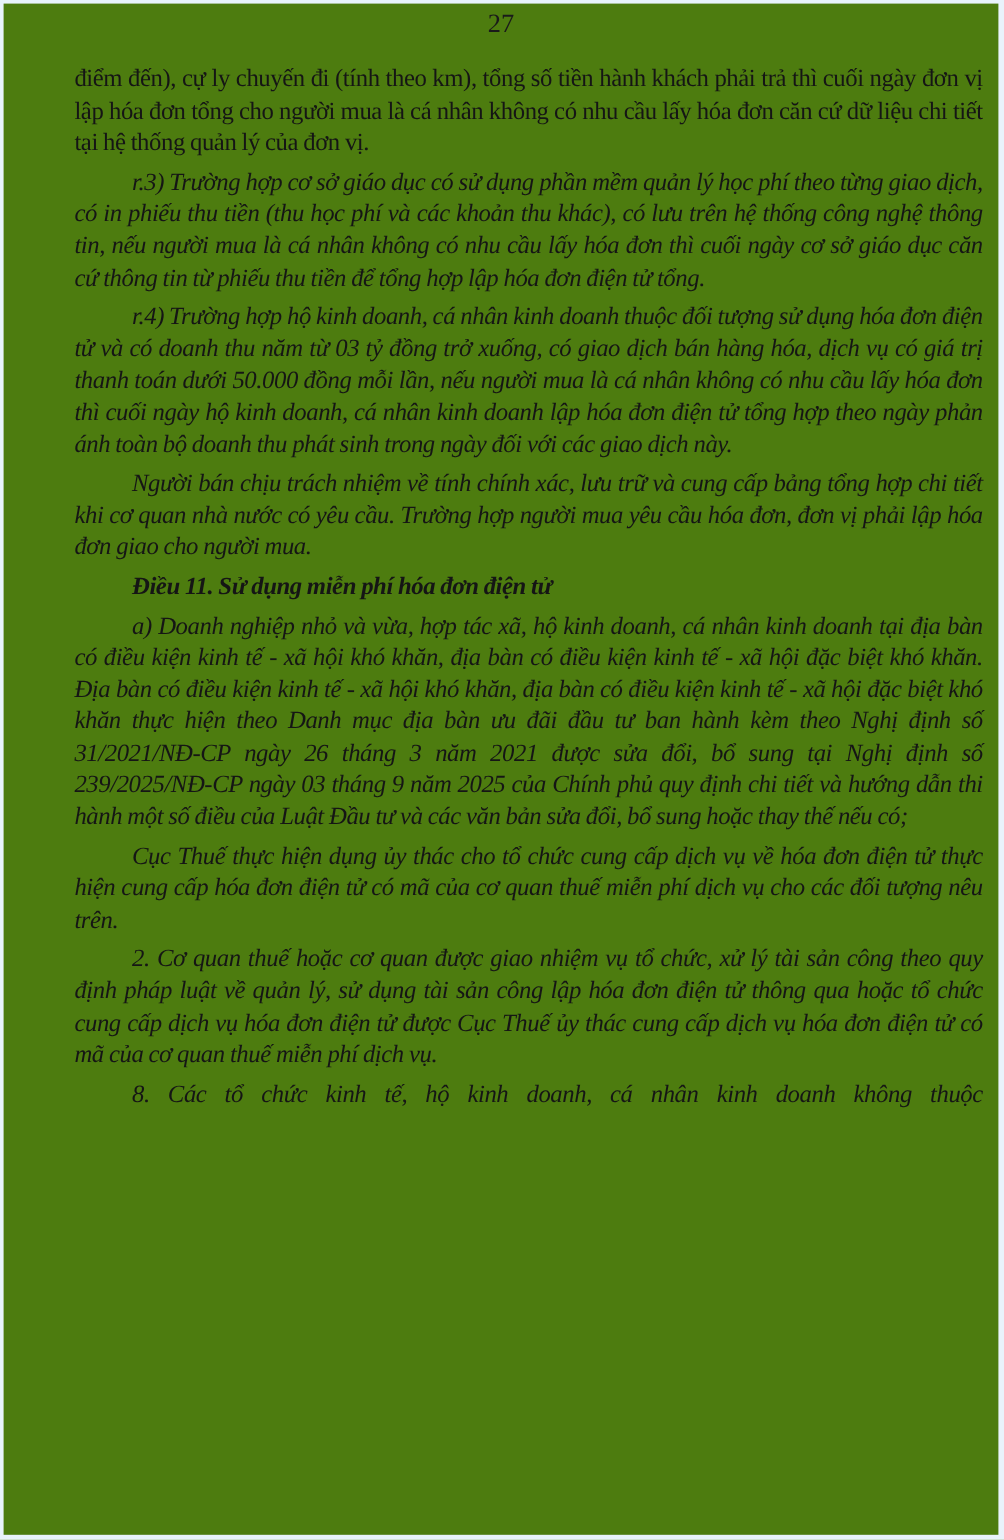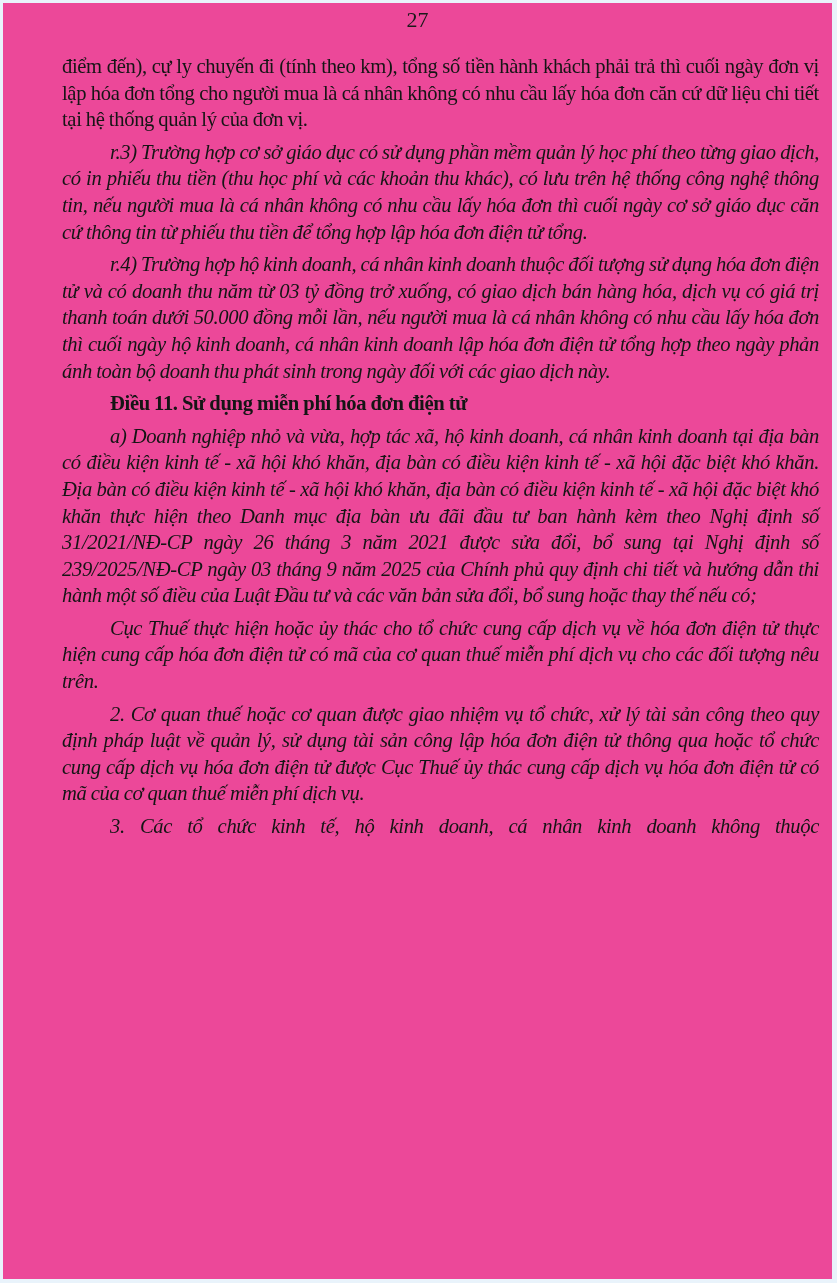"27" .page { background: #ec4899 -> #4d7c0f }
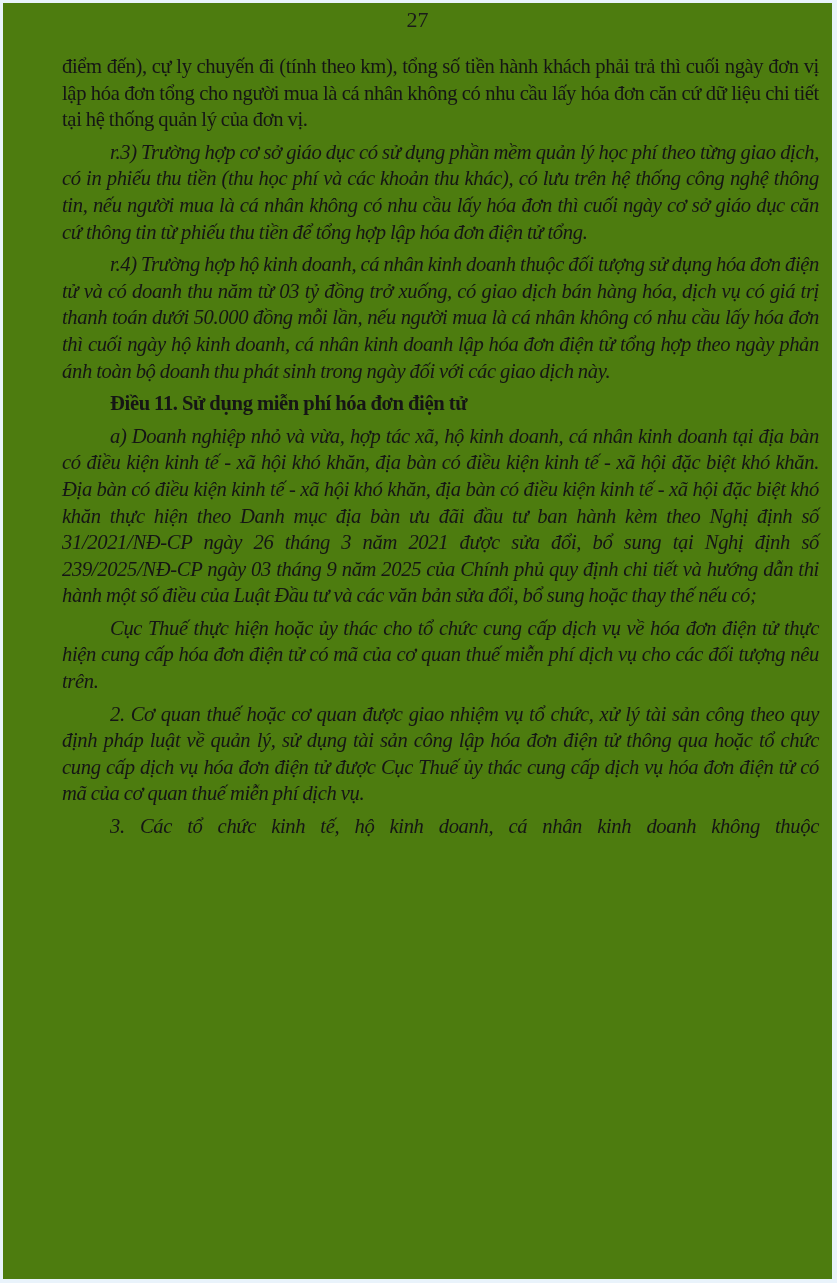"Người bán chịu trách nhiệm" p.para { html: none -> <p>Người bán chịu trách nhiệm về tính chính xác, lưu trữ và cung cấp bảng tổng hợp chi tiết khi cơ quan nhà nước có yêu cầu. Trường hợp người mua yêu cầu hóa đơn, đơn vị phải lập hóa đơn giao cho người mua.</p> }
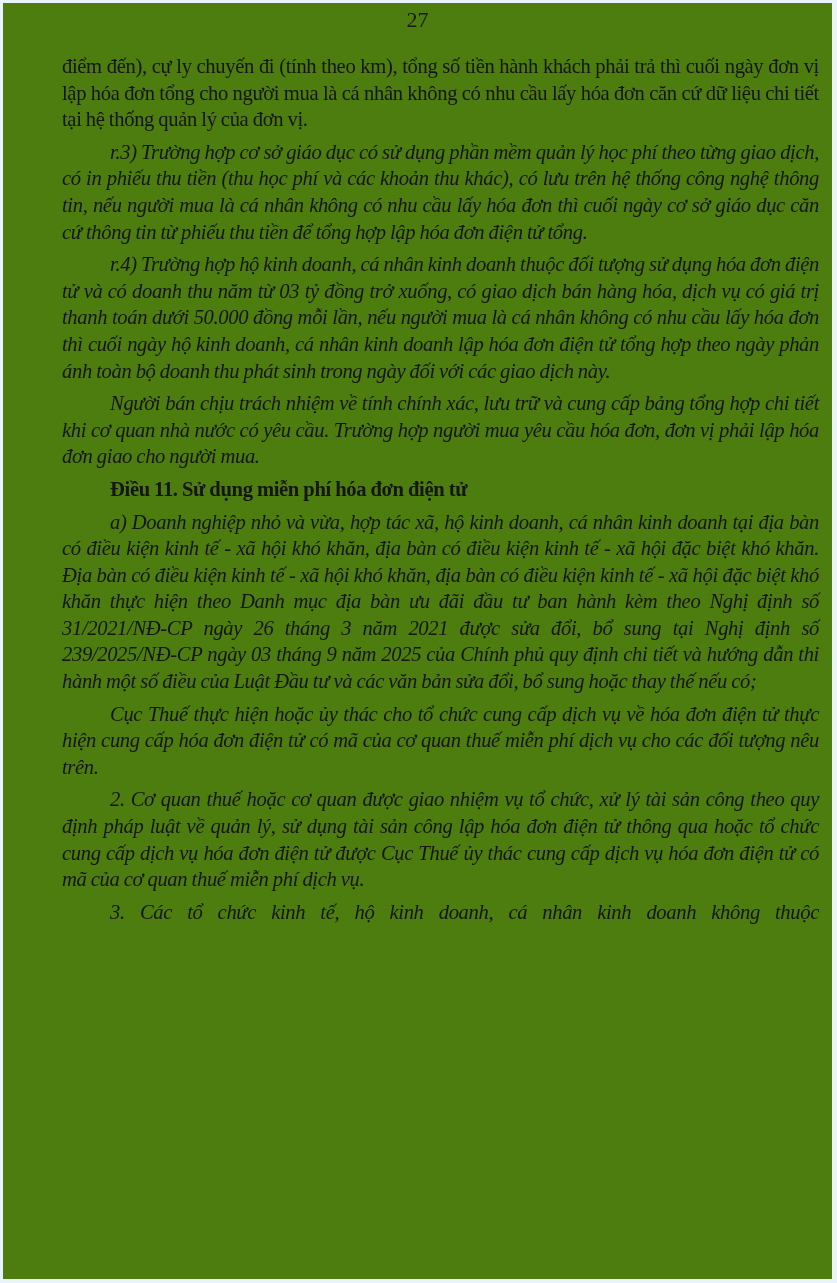"Điều 11. Sử dụng miễn" .heading { font-style: none -> italic }
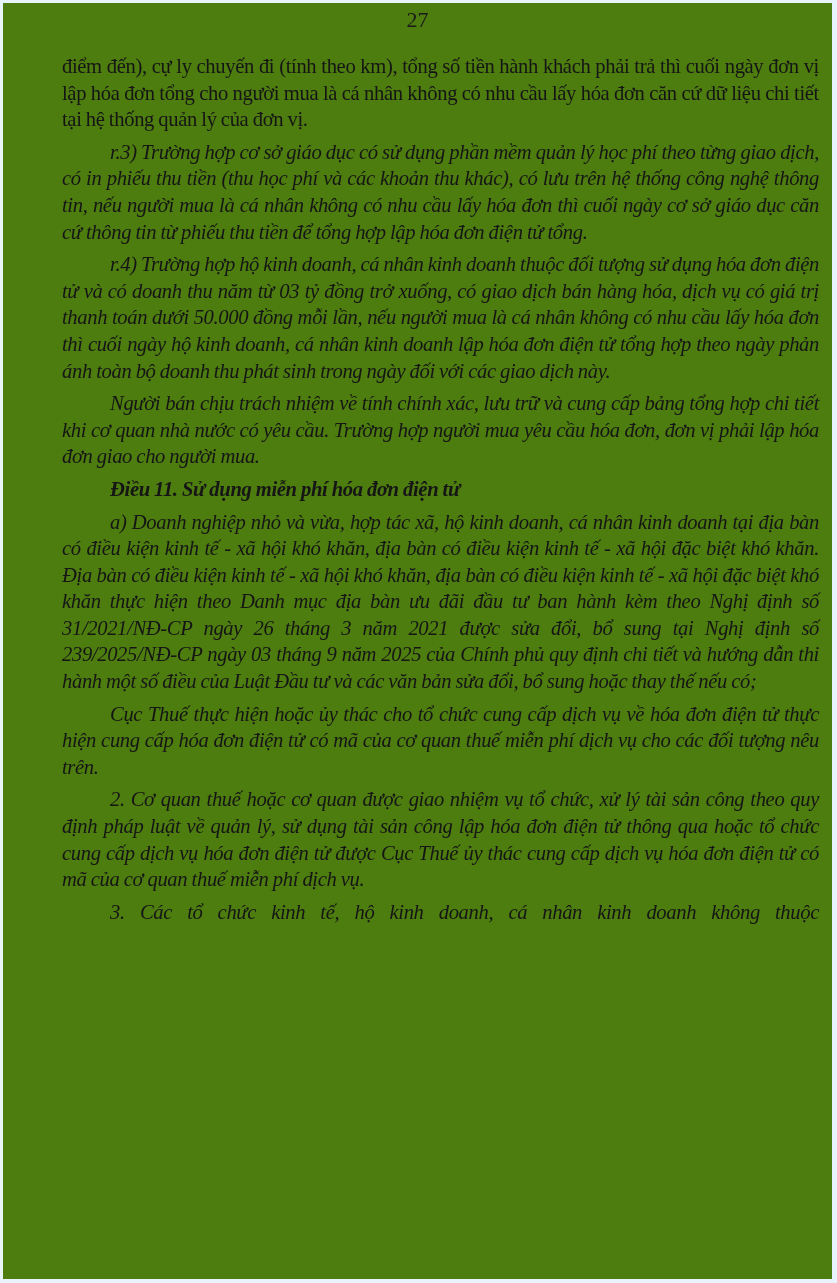"Cục Thuế thực hiện hoặc" p.para { text: hoặc -> dụng }
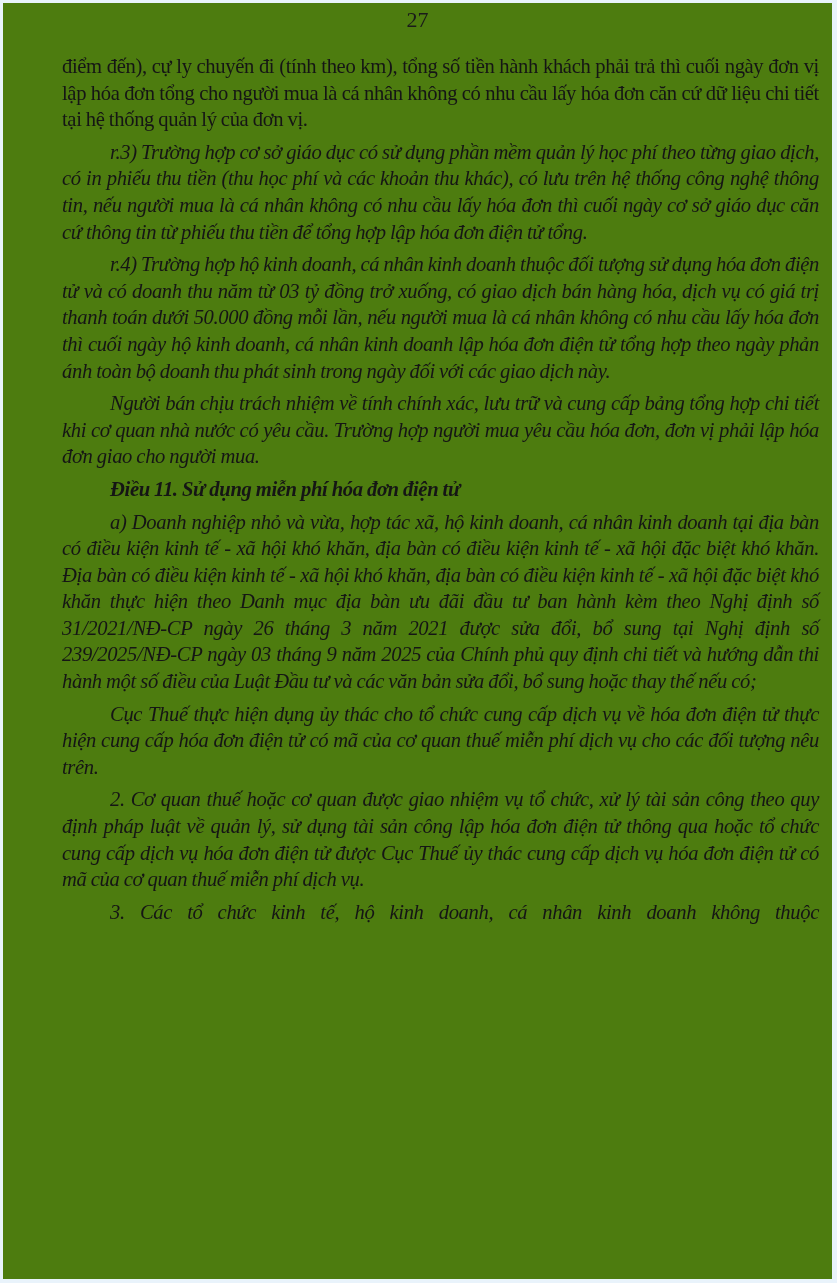"3. Các tổ chức kinh" p.para { text: 3 -> 8 }
